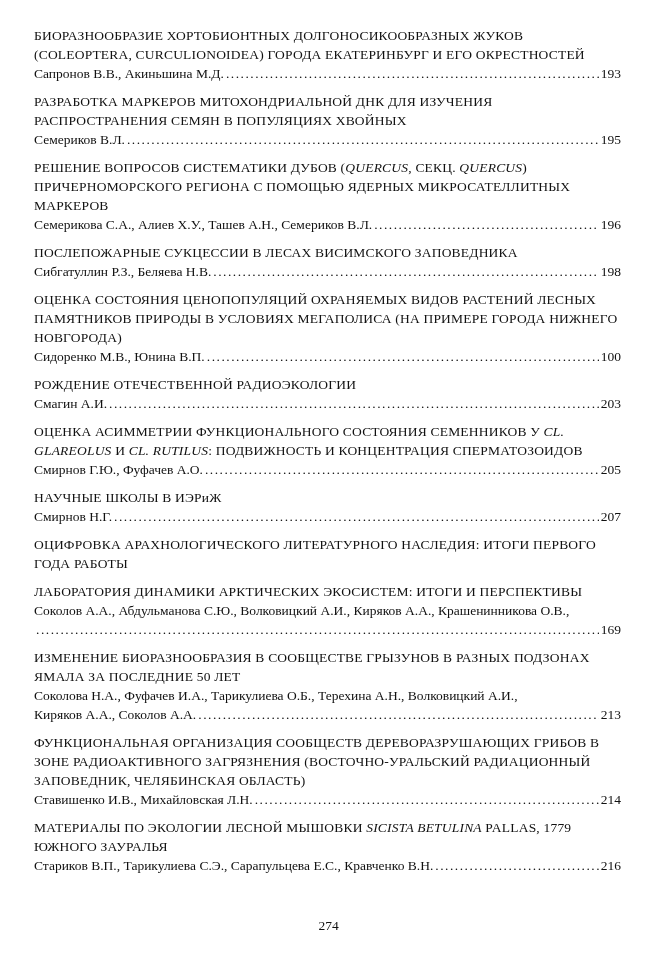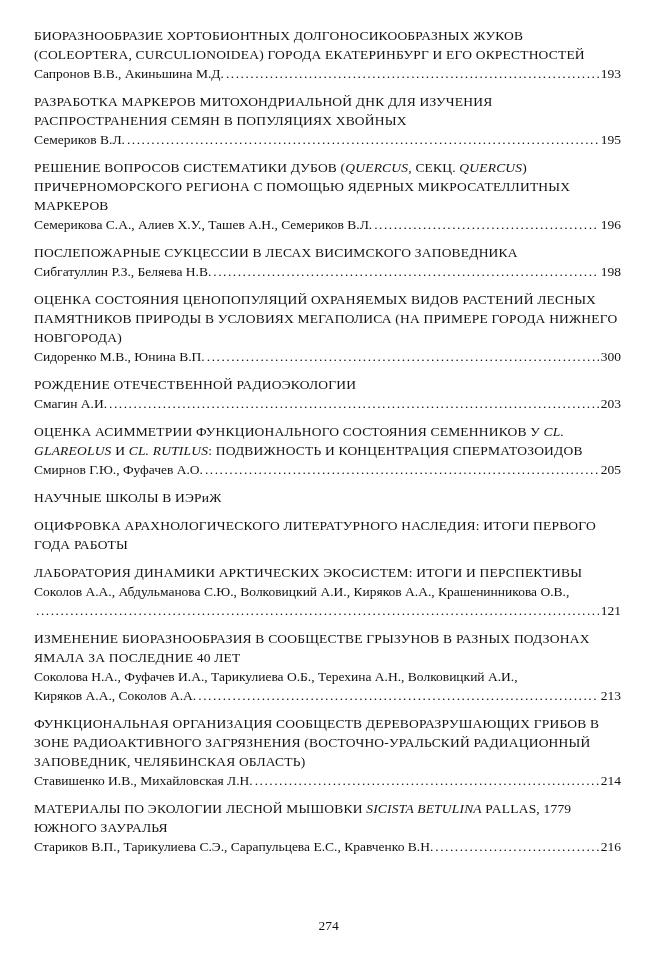"300" span.pg { text: 300 -> 100 }
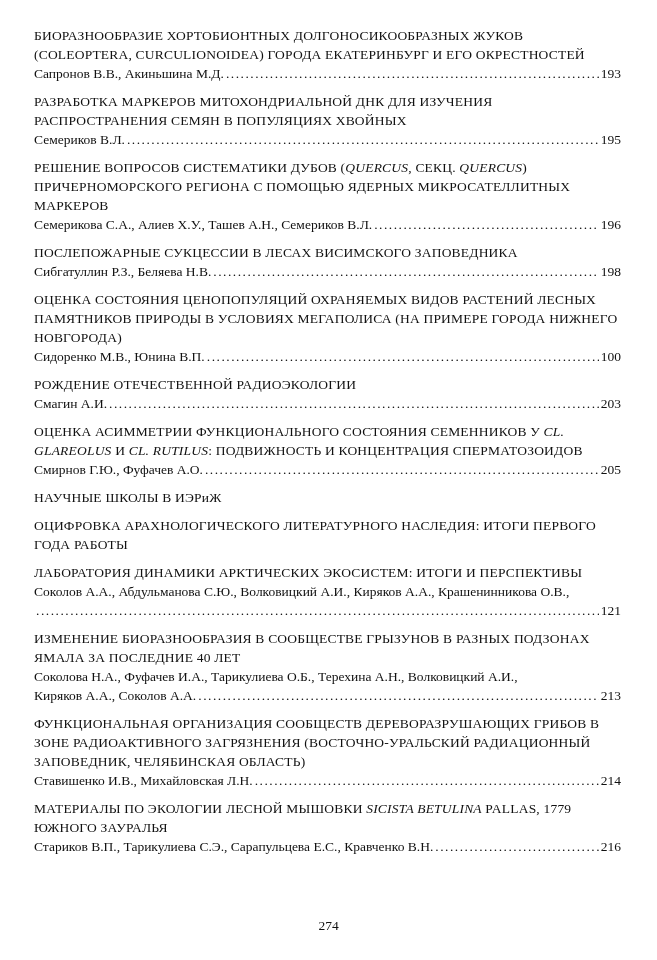"Смирнов Н.Г." div.authors-line { html: none -> <div> <span>Смирнов Н.Г.</span> <span></span> <span>207</span> </div> }
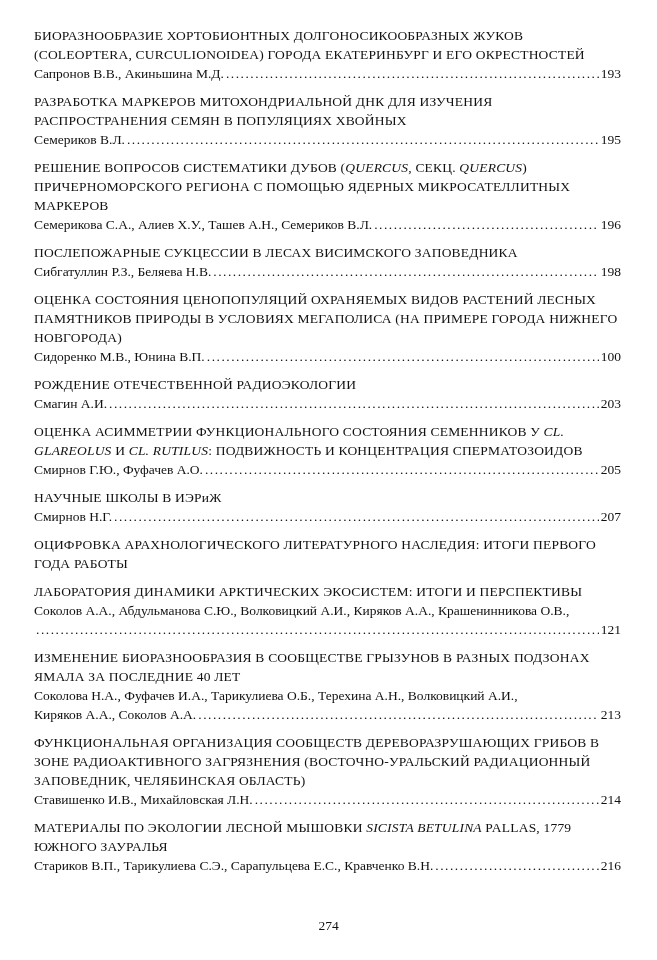"121" span.pg { text: 121 -> 169 }
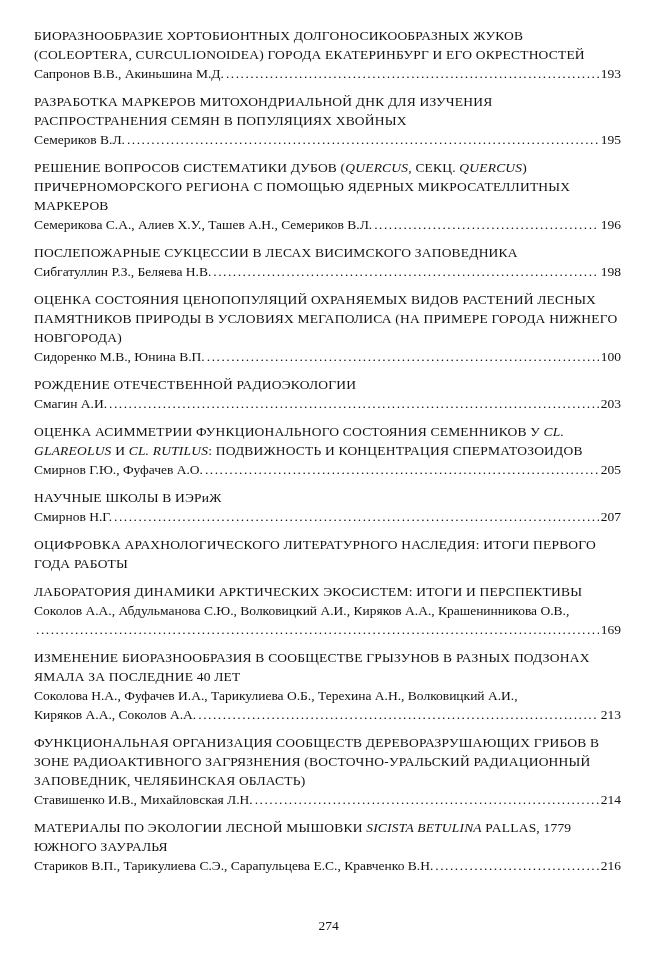"ИЗМЕНЕНИЕ БИОРАЗНООБРАЗИЯ В СООБЩЕСТВЕ" span { text: 40 -> 50 }
